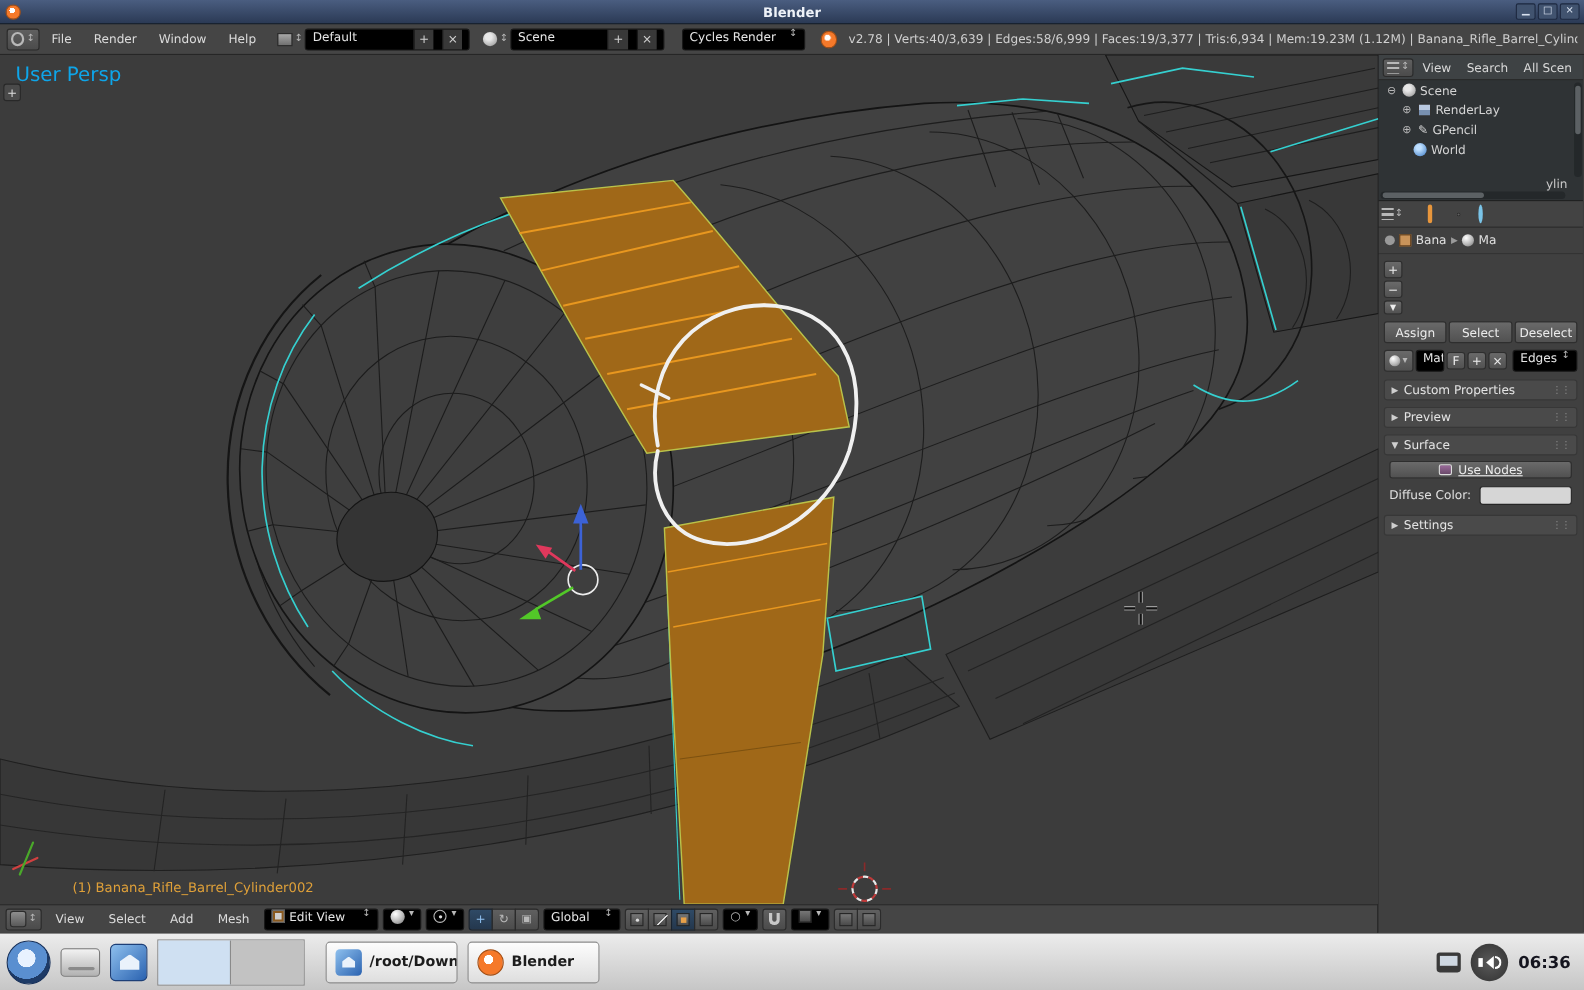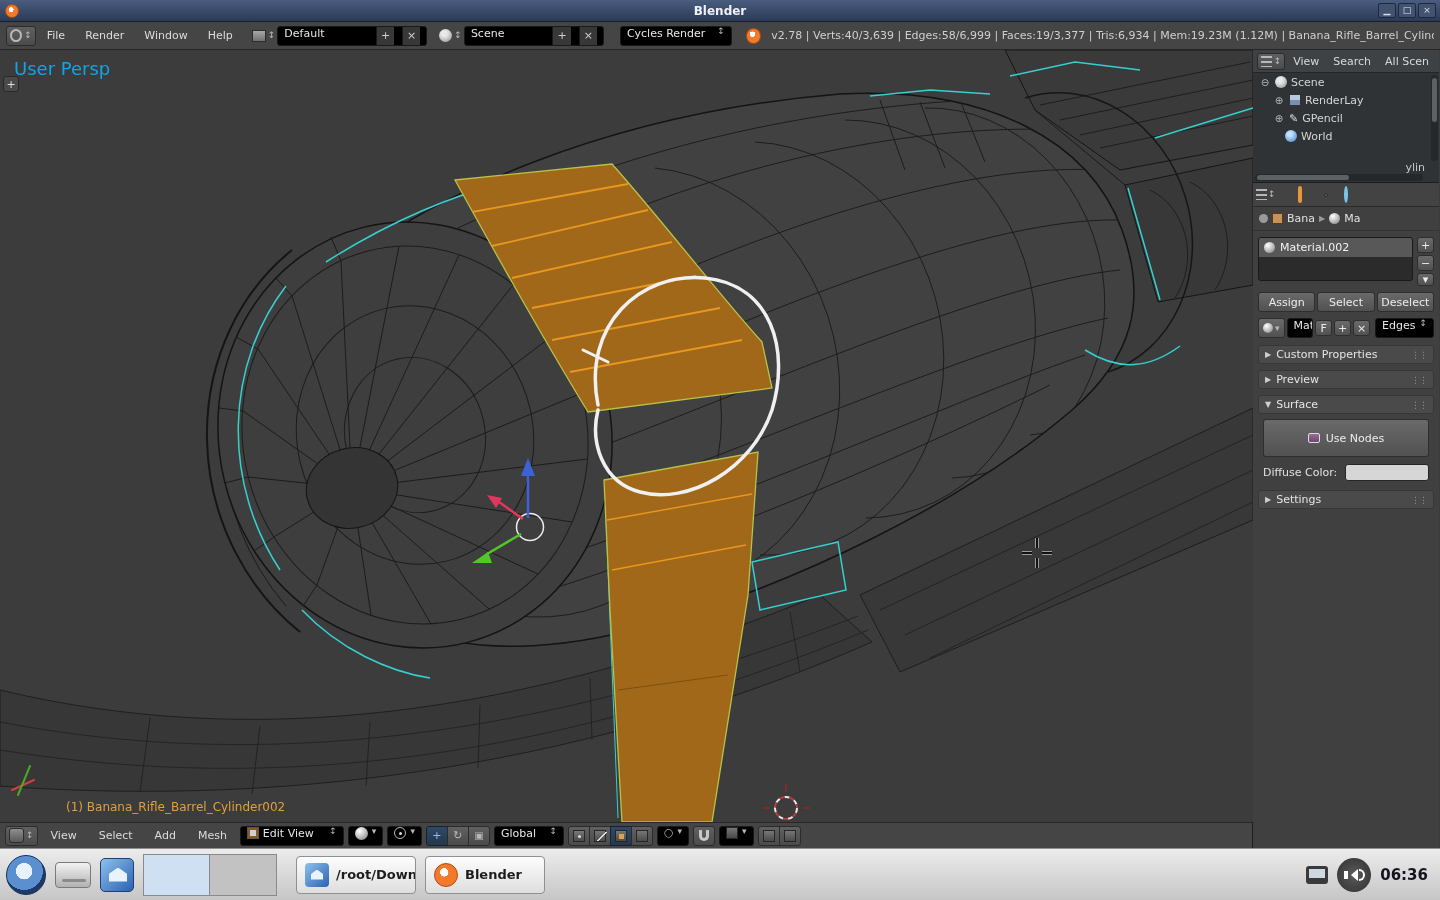"Material.002" div.slot-list { html: <div> <div> <span></span> <span>Material.002</span> </div> </div> -> none }
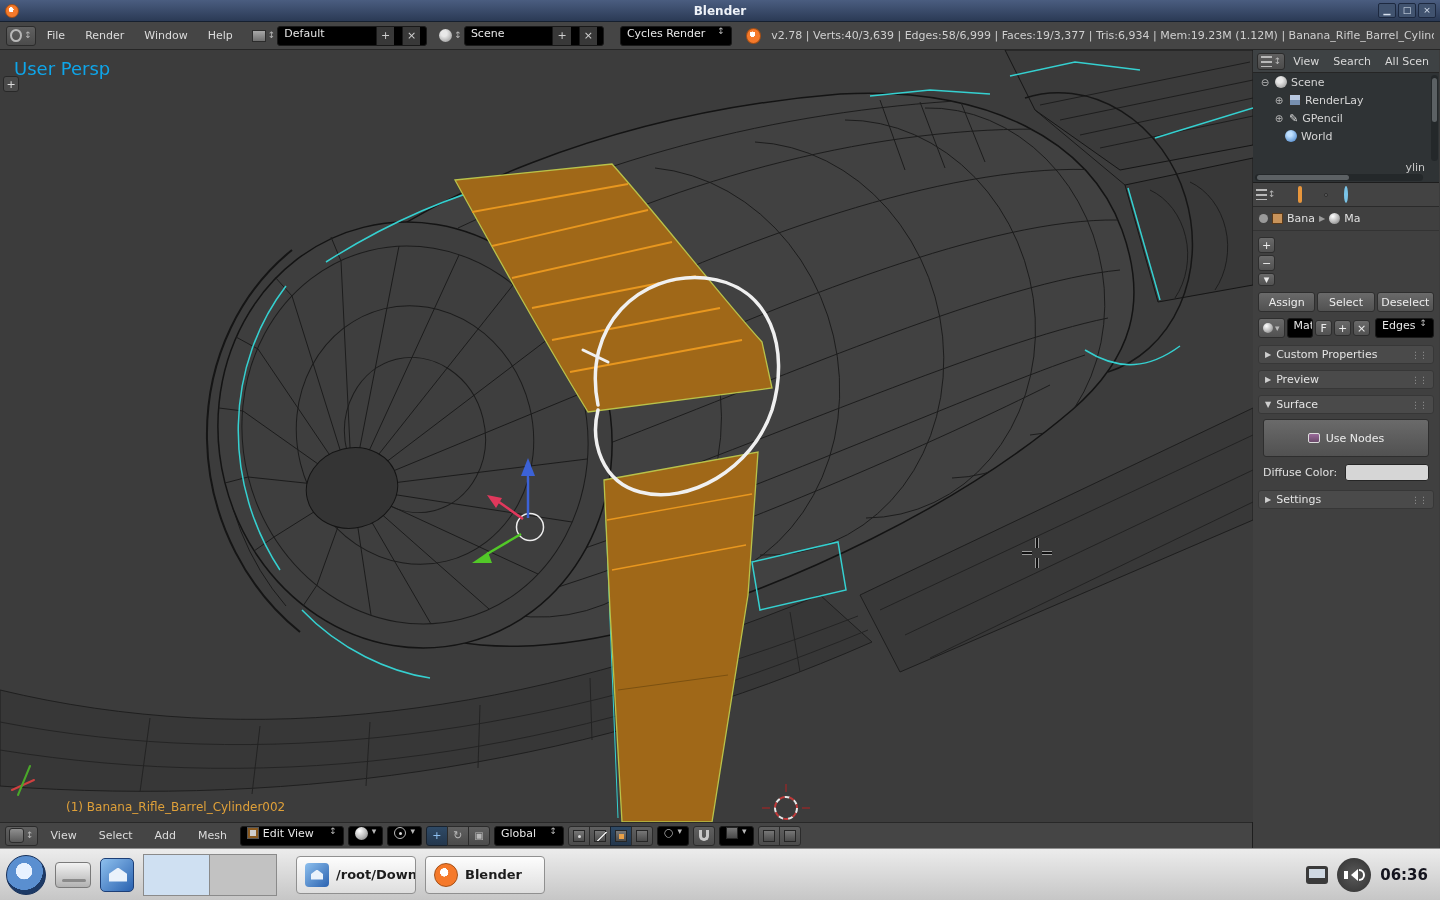"Use Nodes" .usenodes { height: 38px -> 16px; text-decoration: none -> underline }
